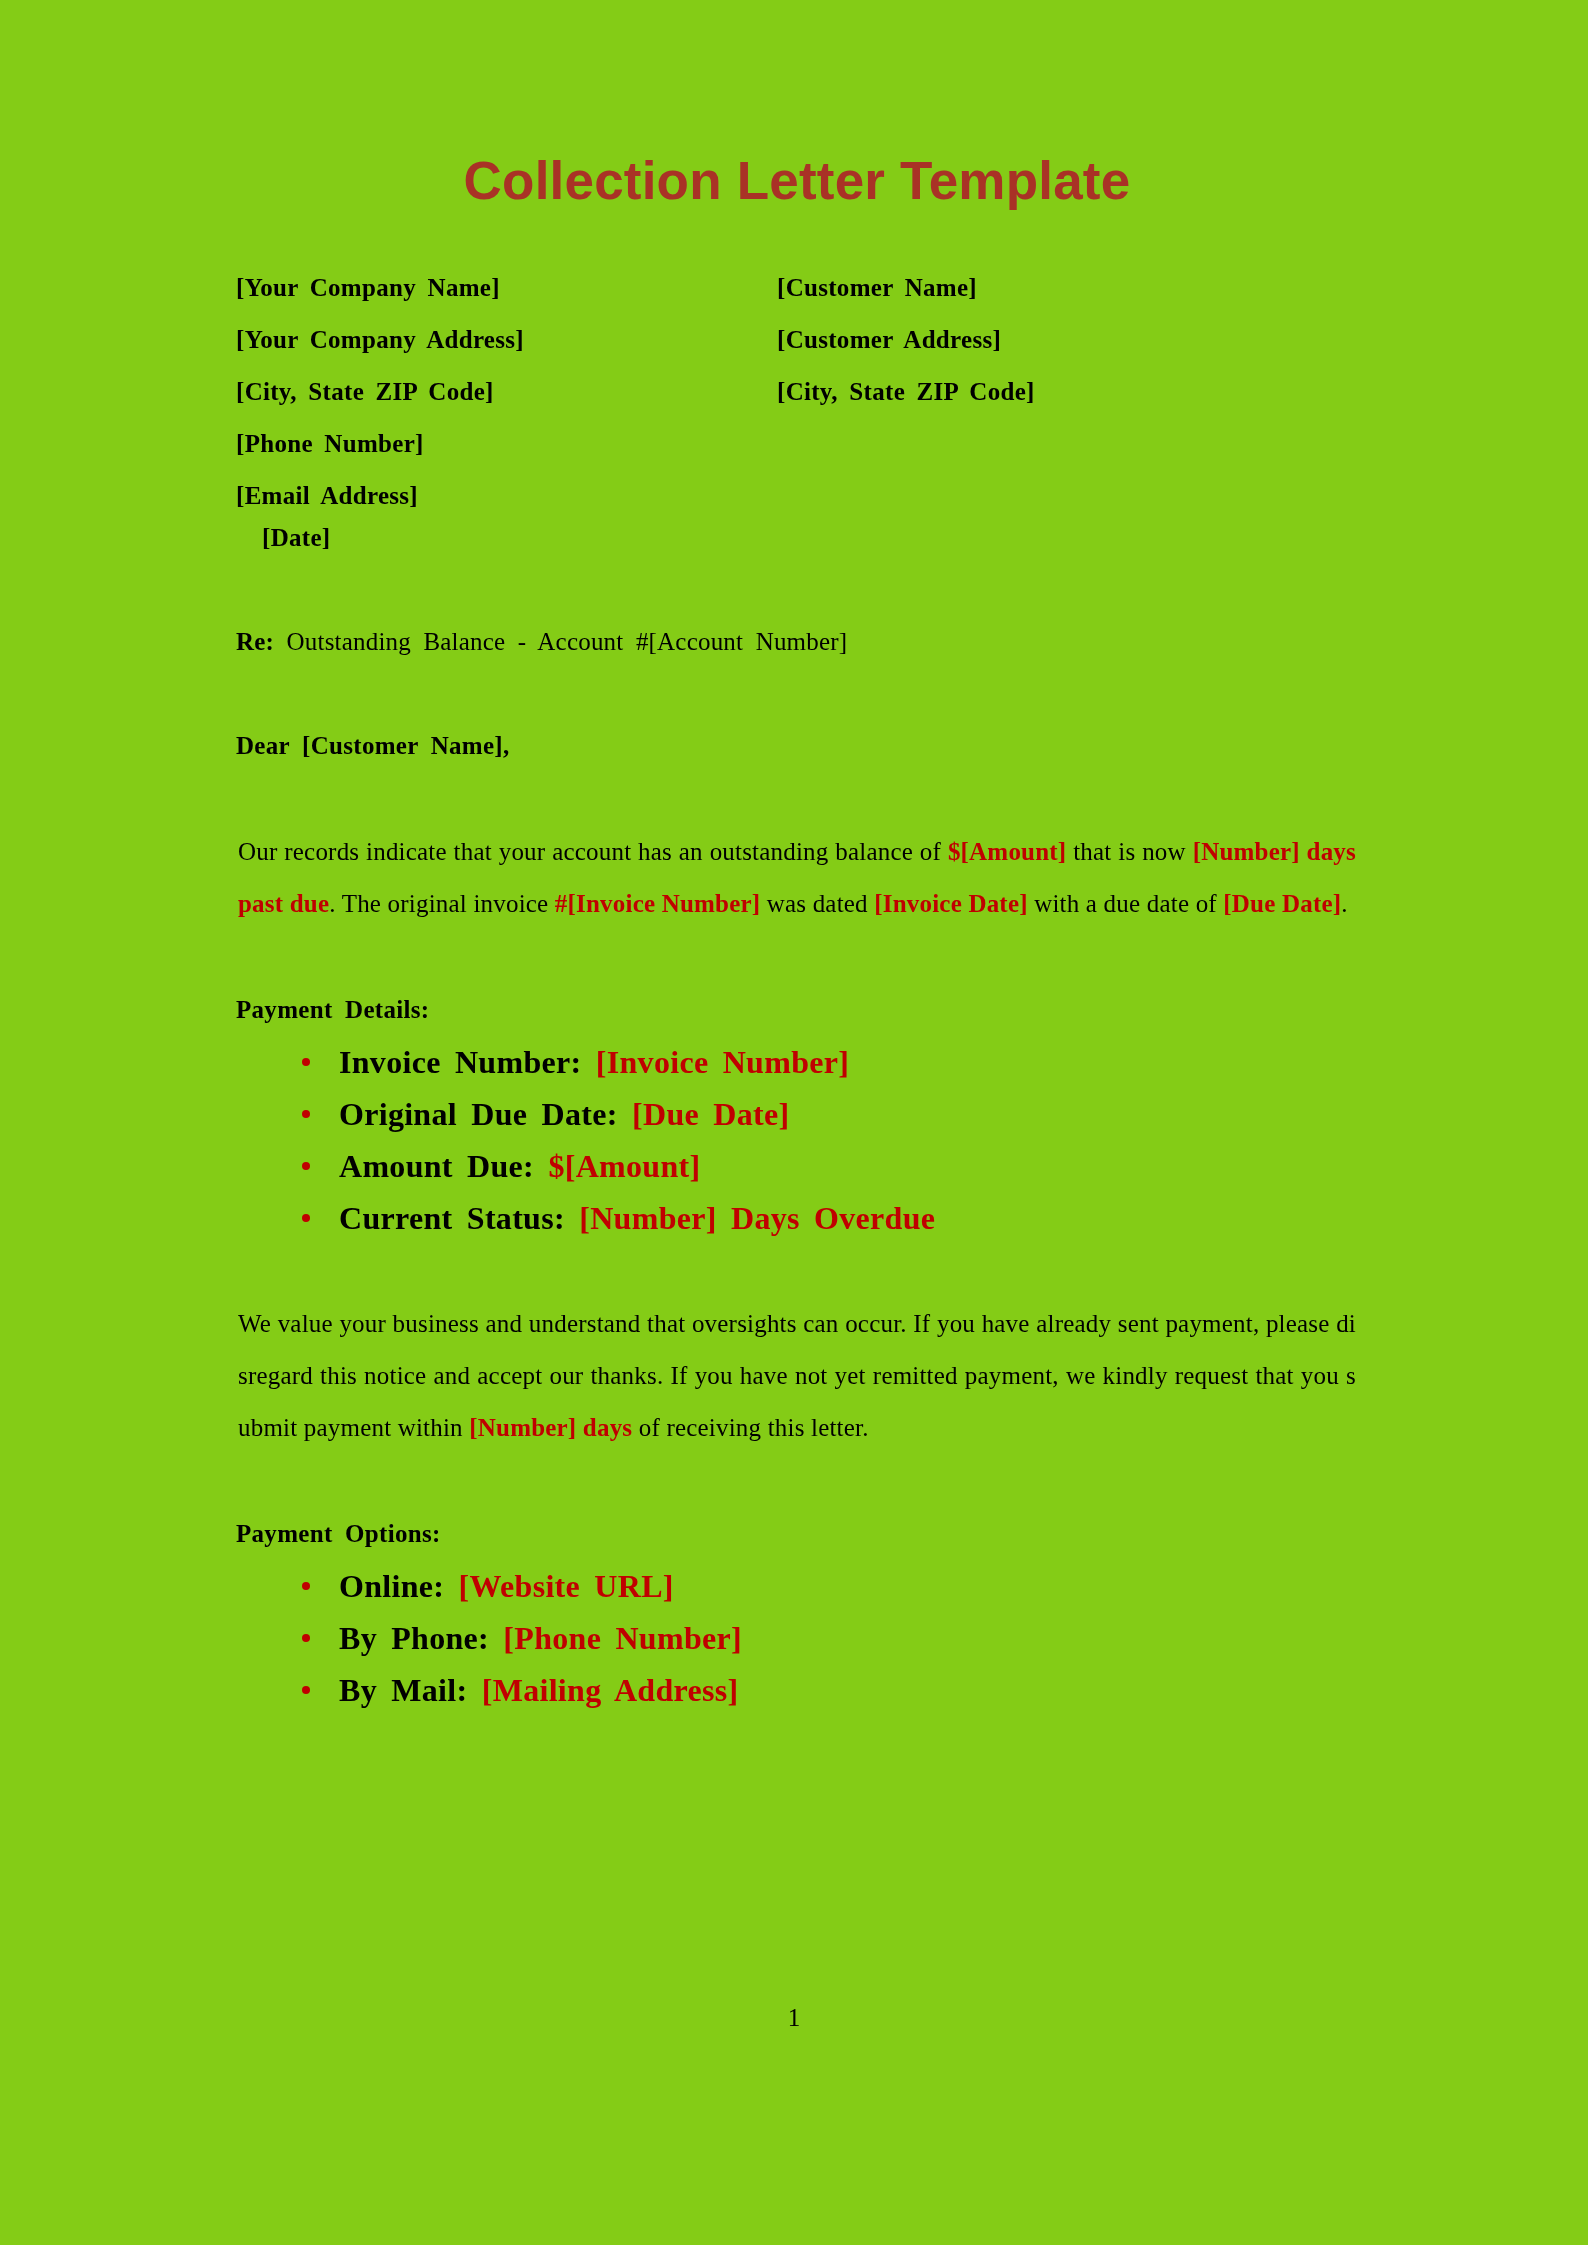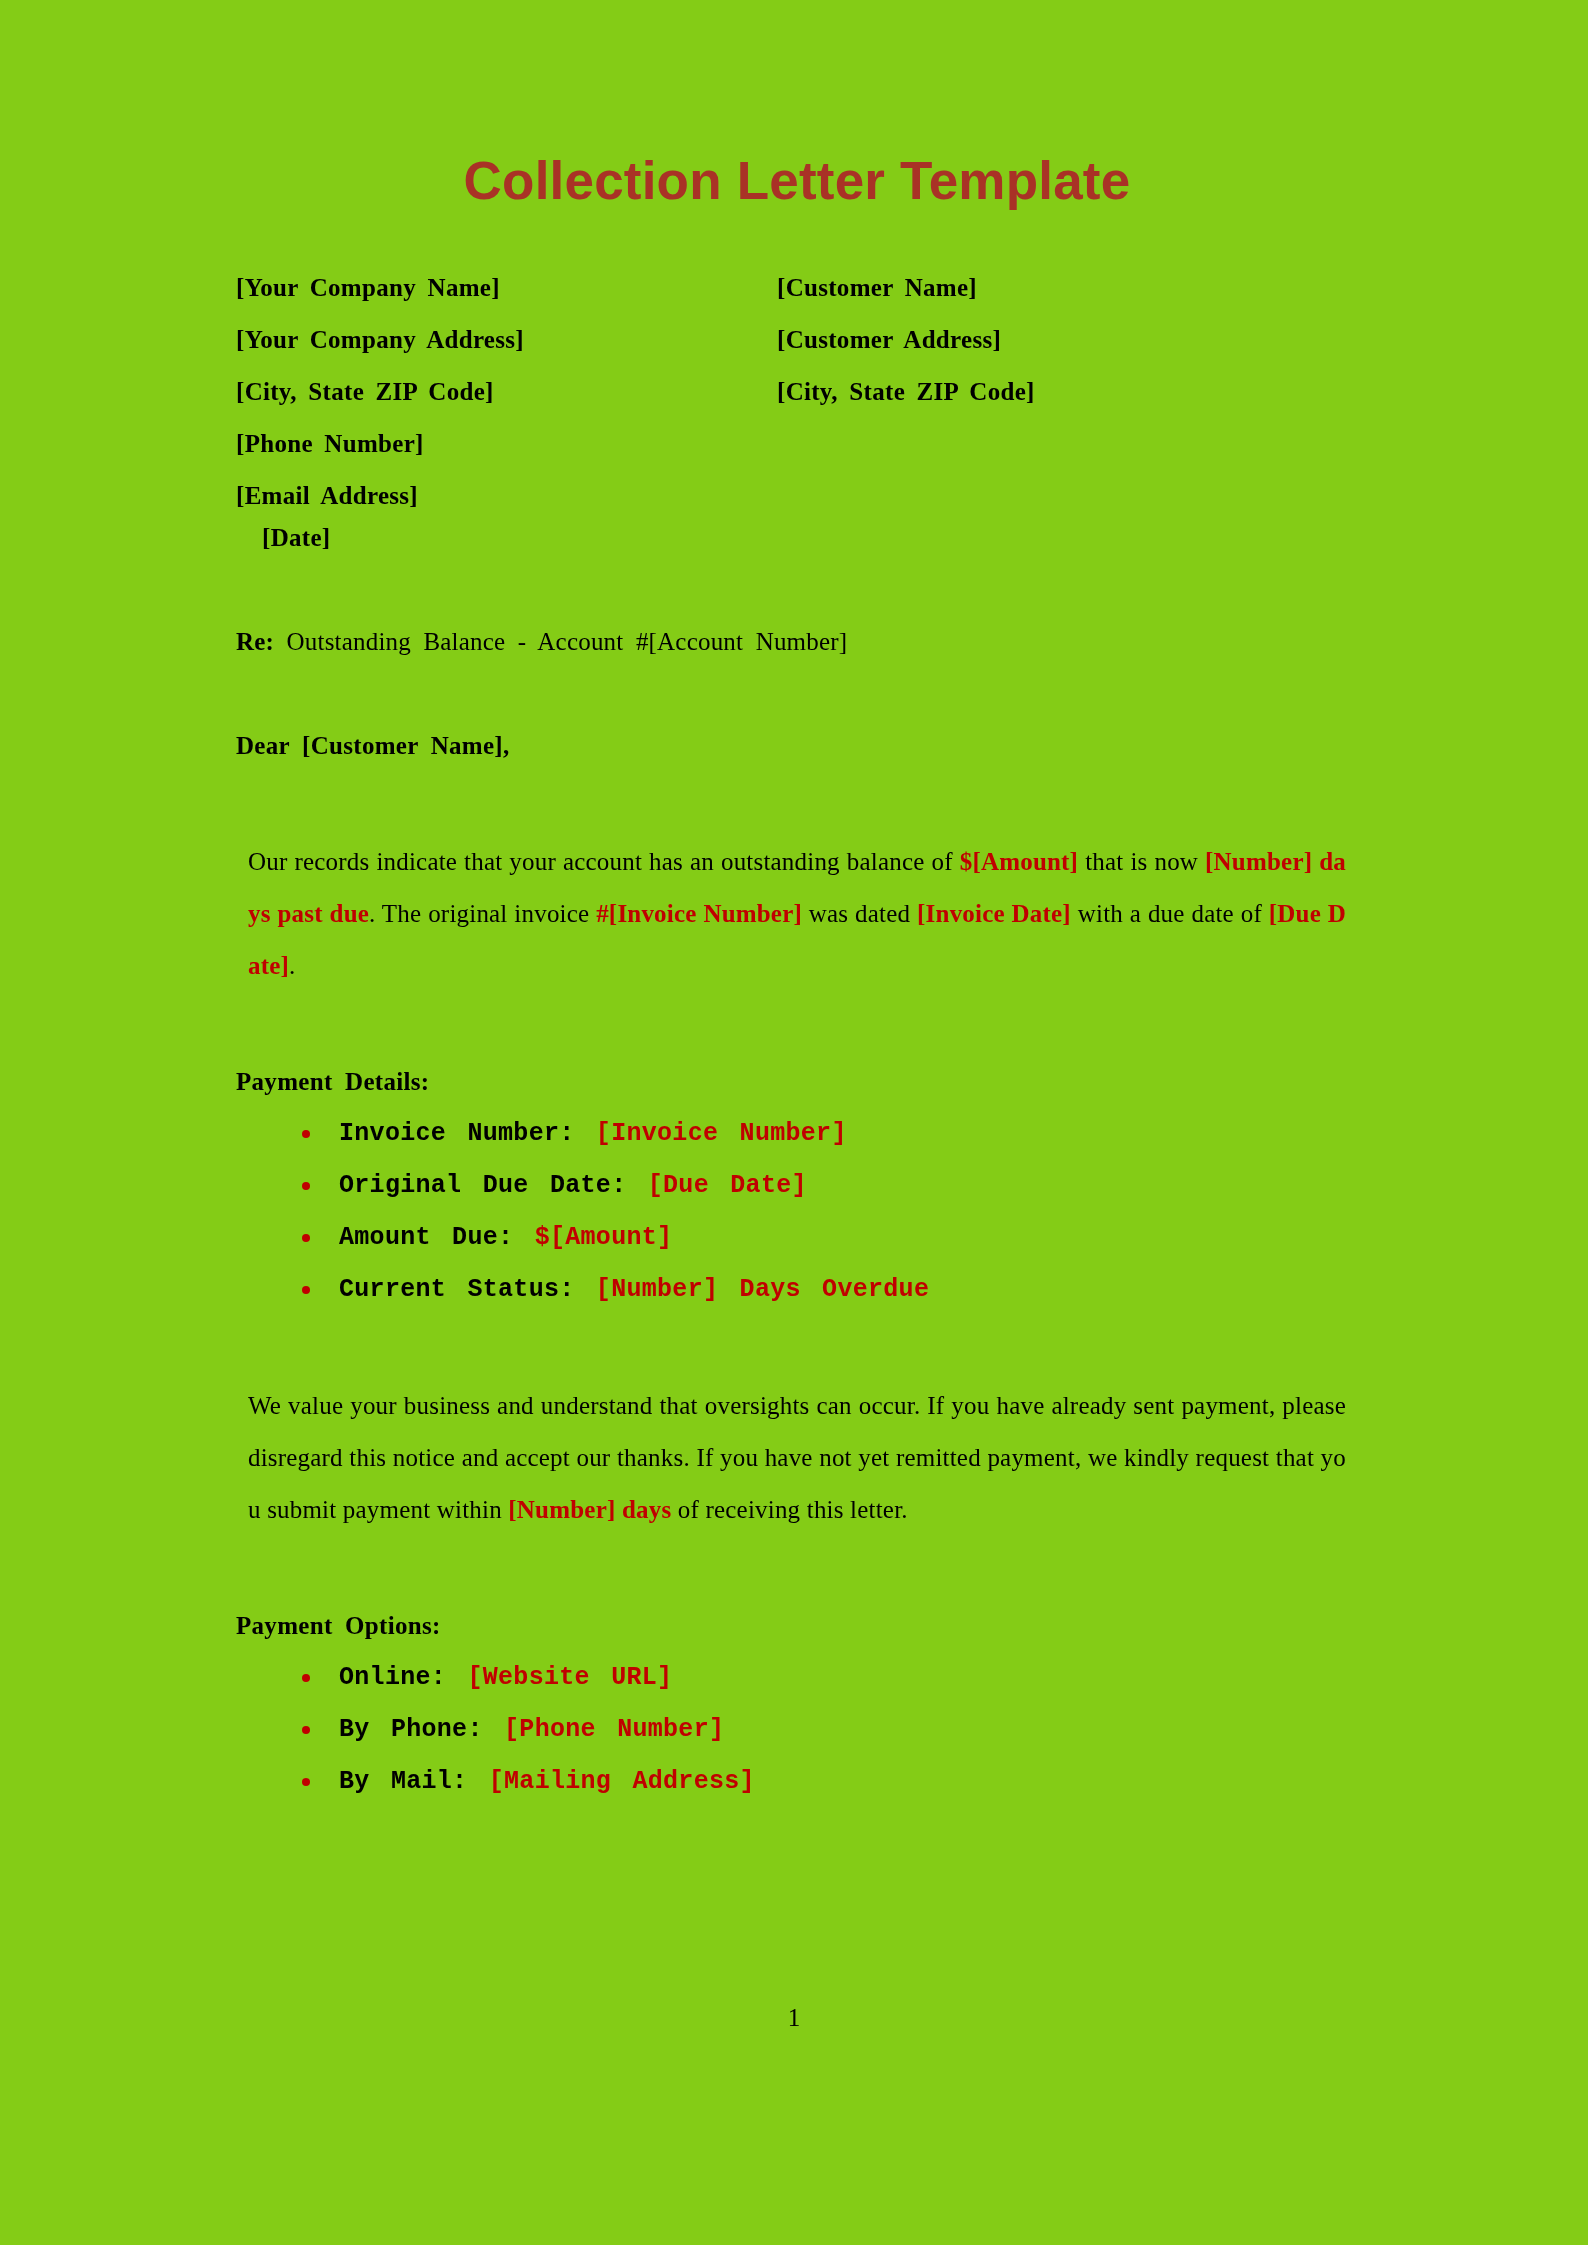"Our records indicate that your" .para { margin: 12px -> 2px }
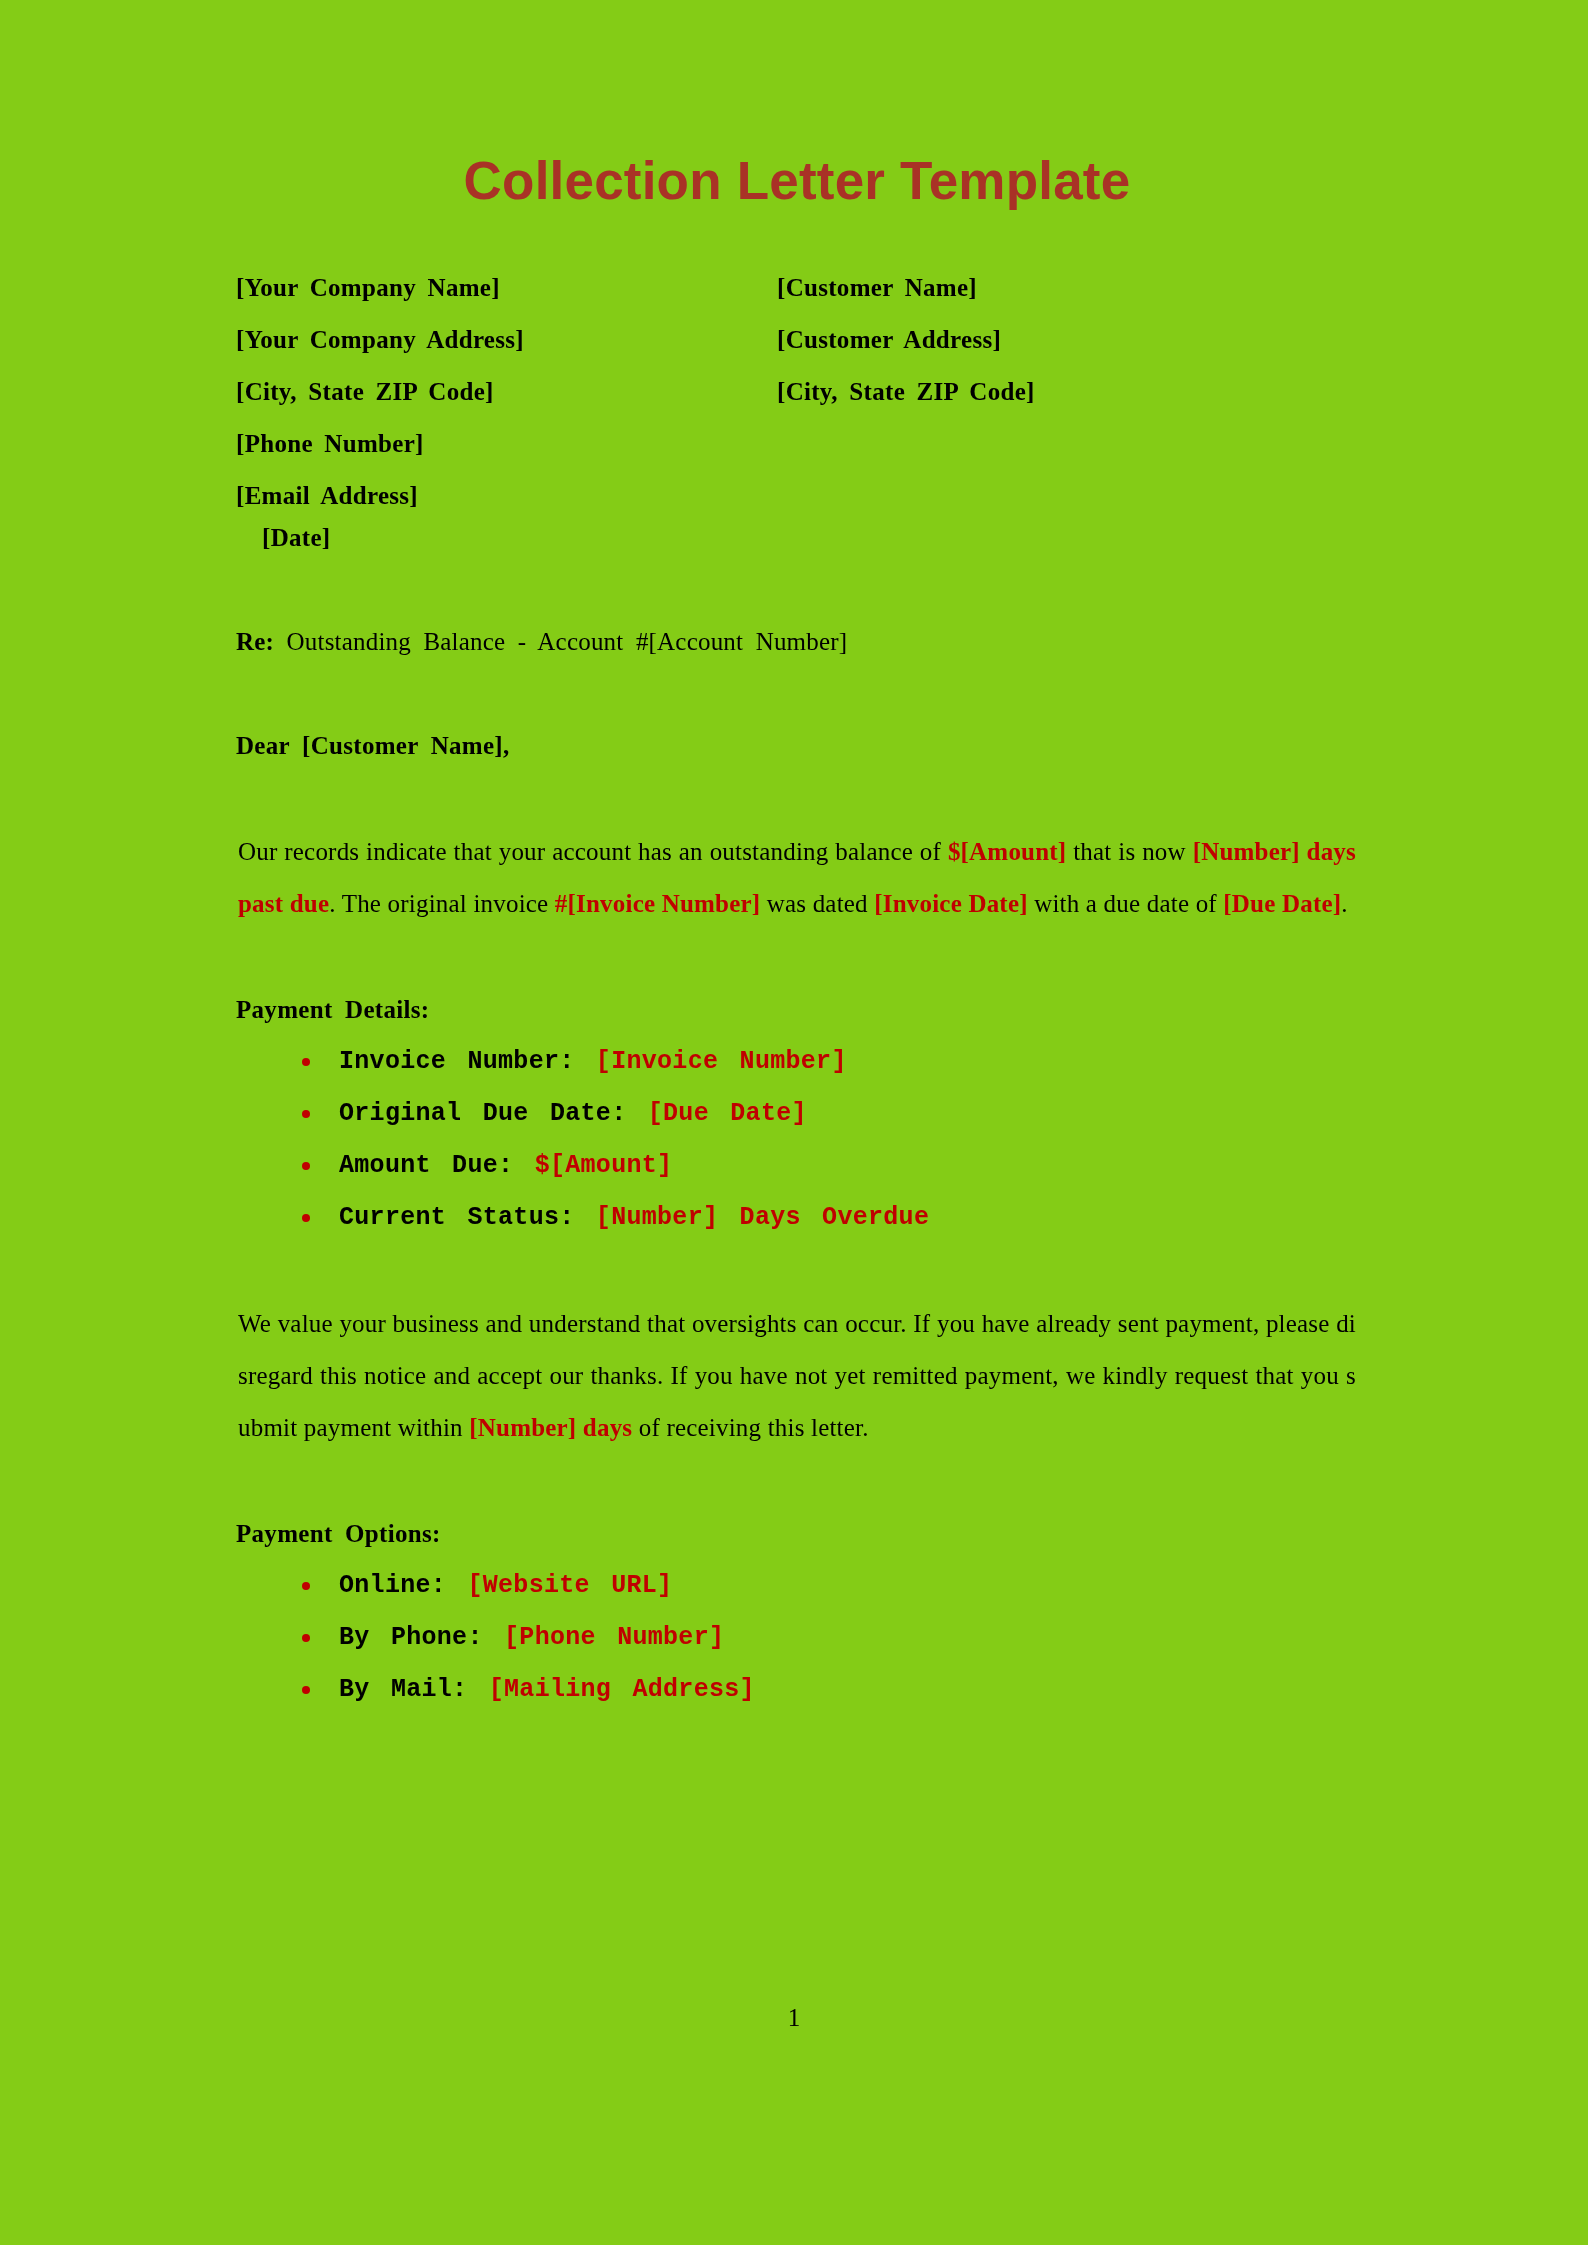"Invoice Number: [Invoice Number]" .bullets li { font-family: Liberation Mono, monospace -> none; font-size: 25px -> 32px }
